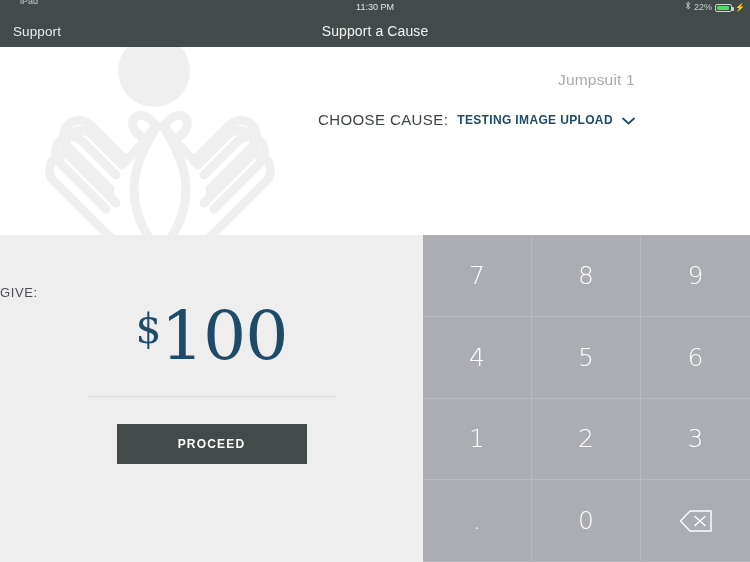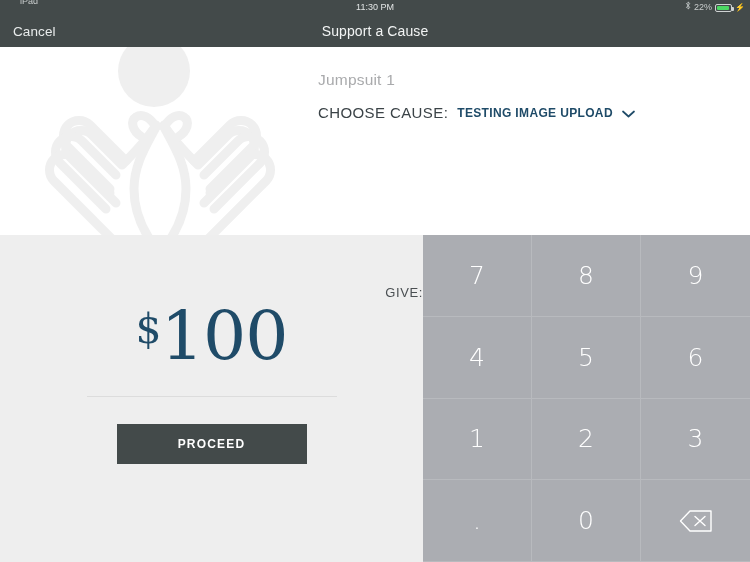"Cancel" div.nav-cancel { text: Cancel -> Support }
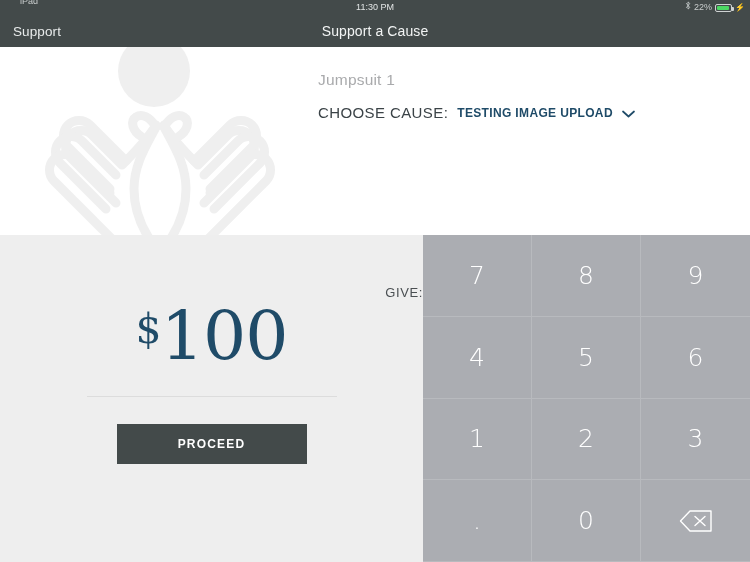"Jumpsuit 1" .item-name { text-align: none -> right }
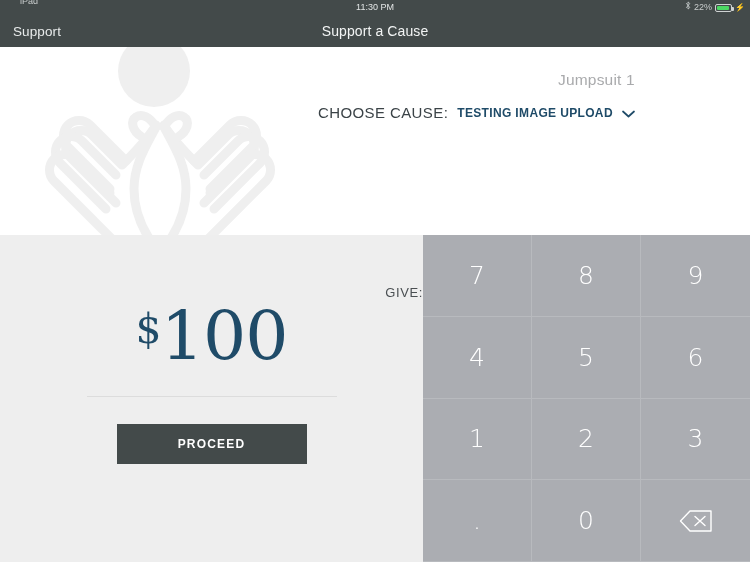"CHOOSE CAUSE:" .cause-row { margin-top: 15px -> 22px }
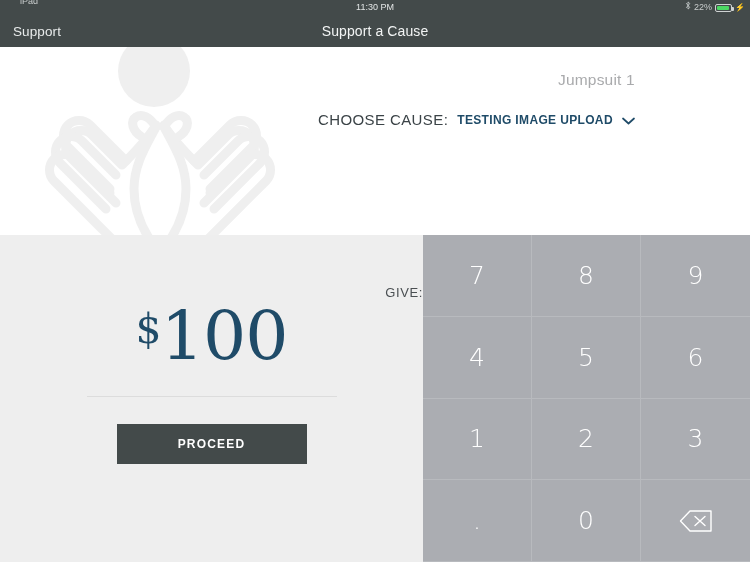"GIVE:" .give-label { text-align: right -> left }
